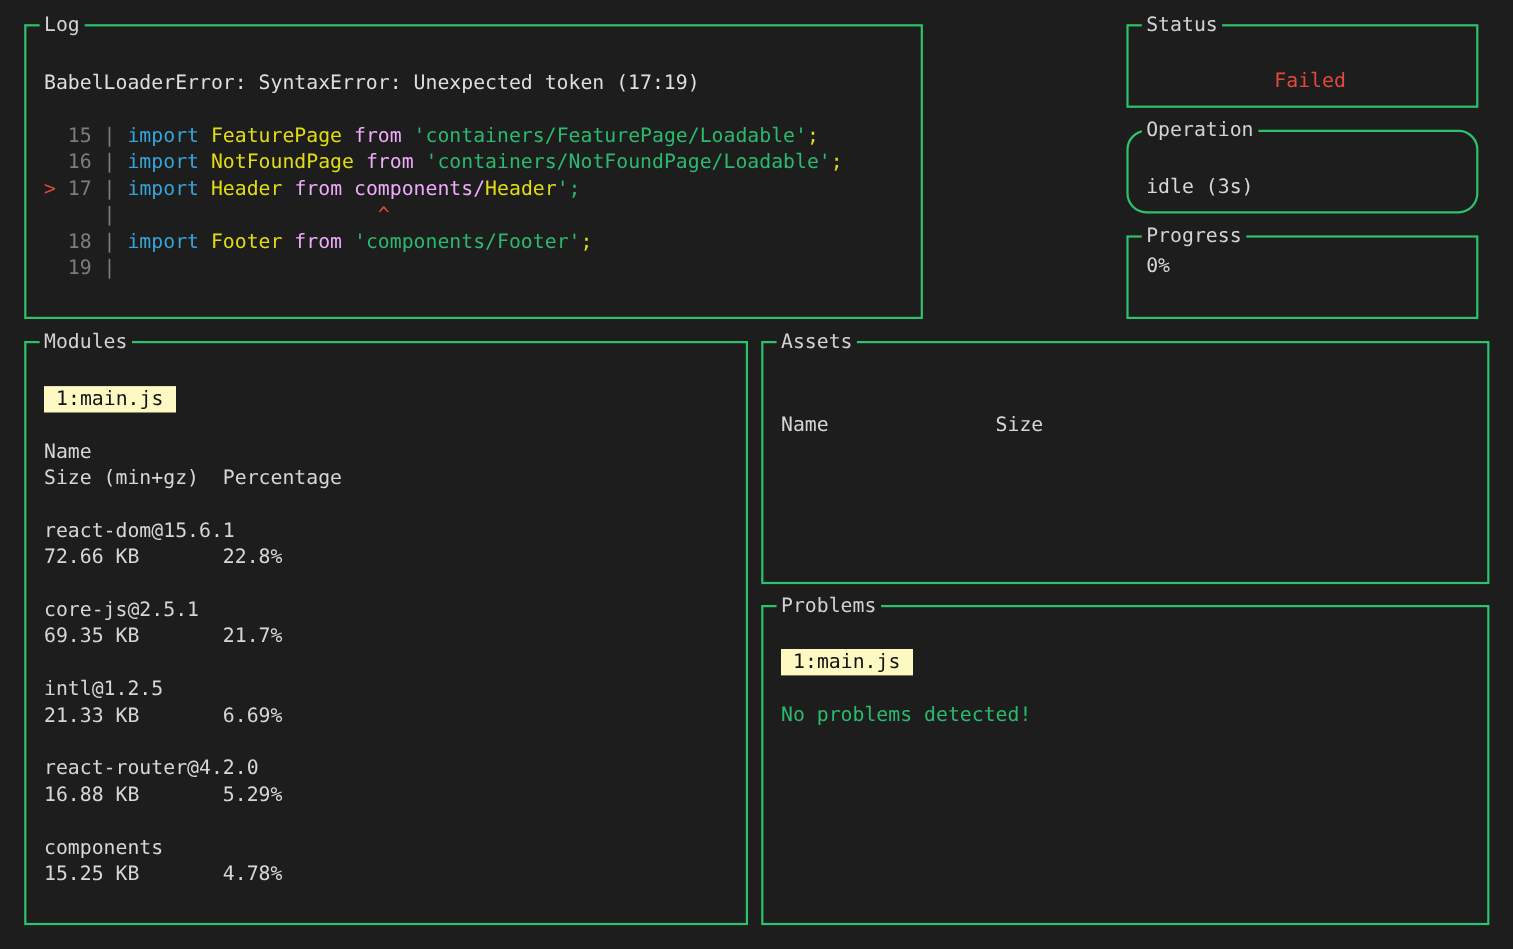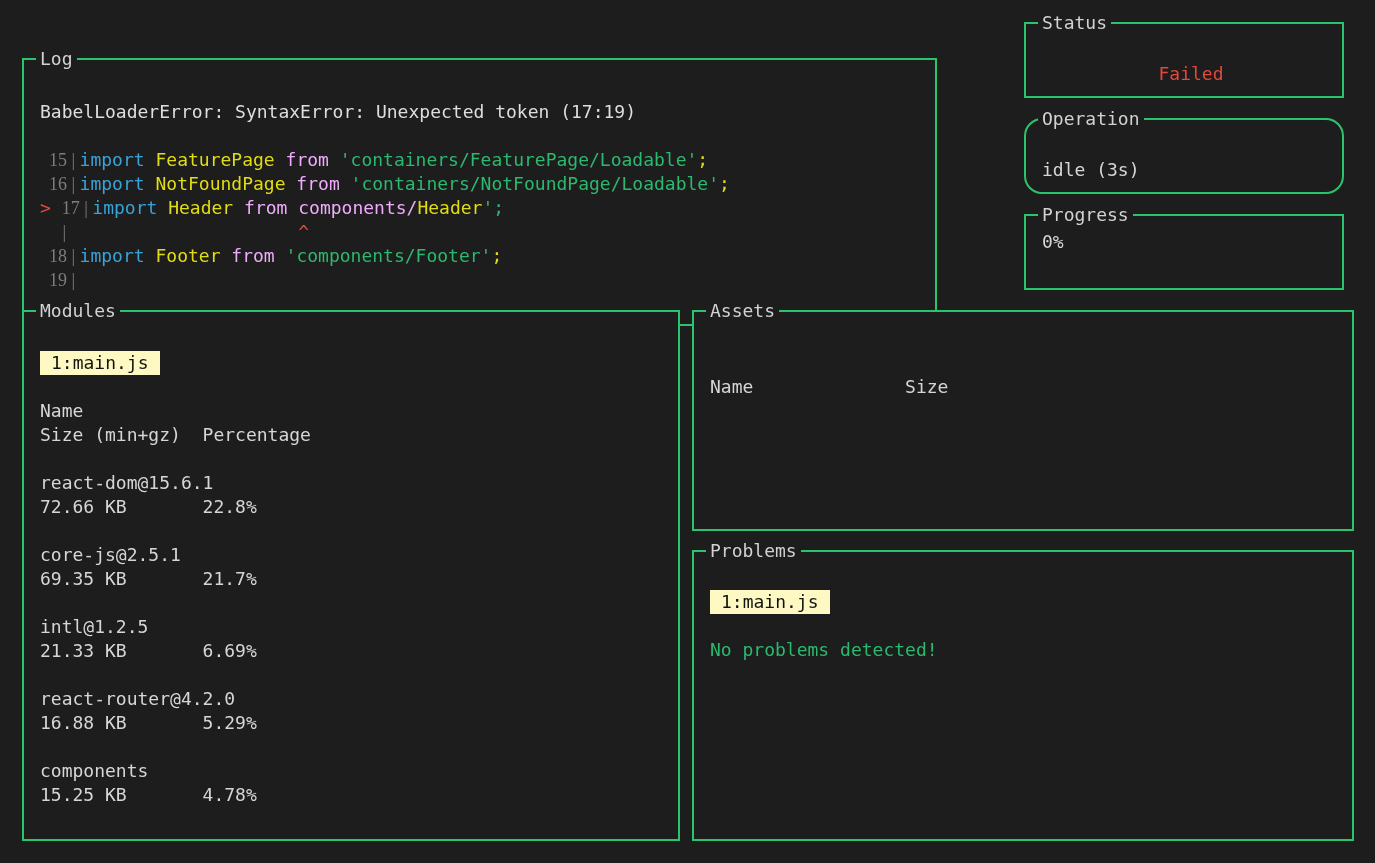"Log" section.panel { margin-top: 36px -> none; width: 915px -> 817px }
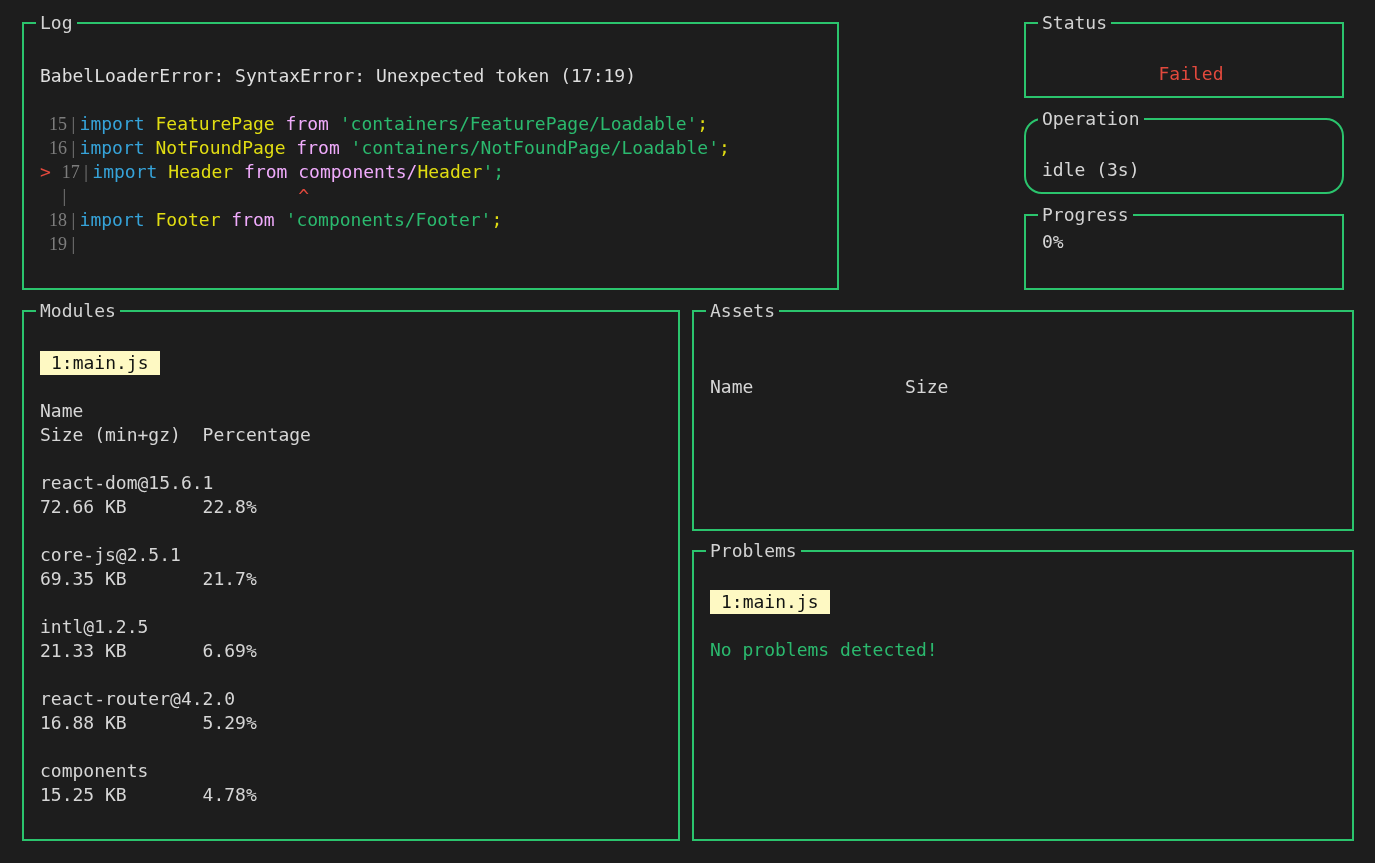"15 |" .c-gray { font-family: Liberation Serif, serif -> none }
